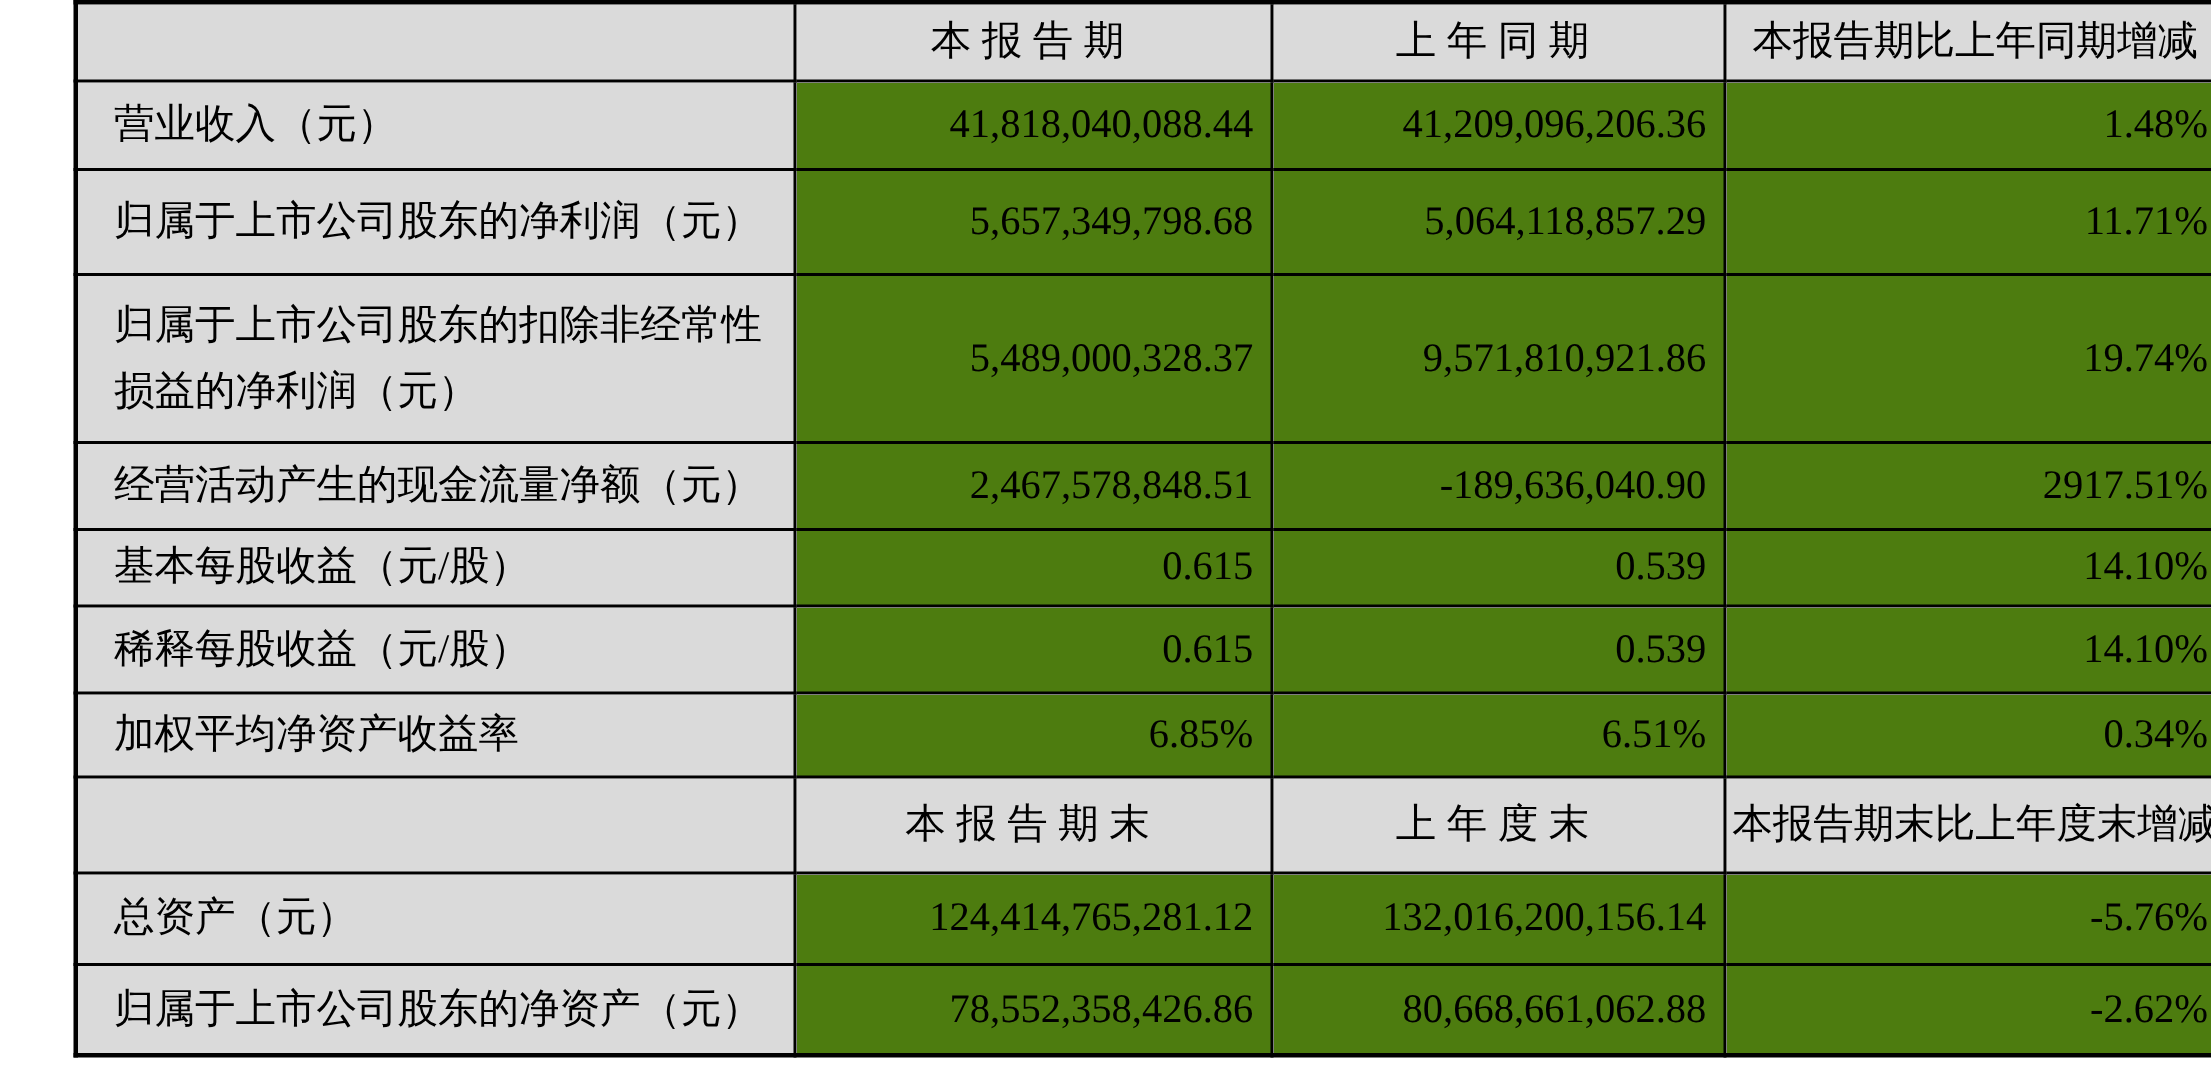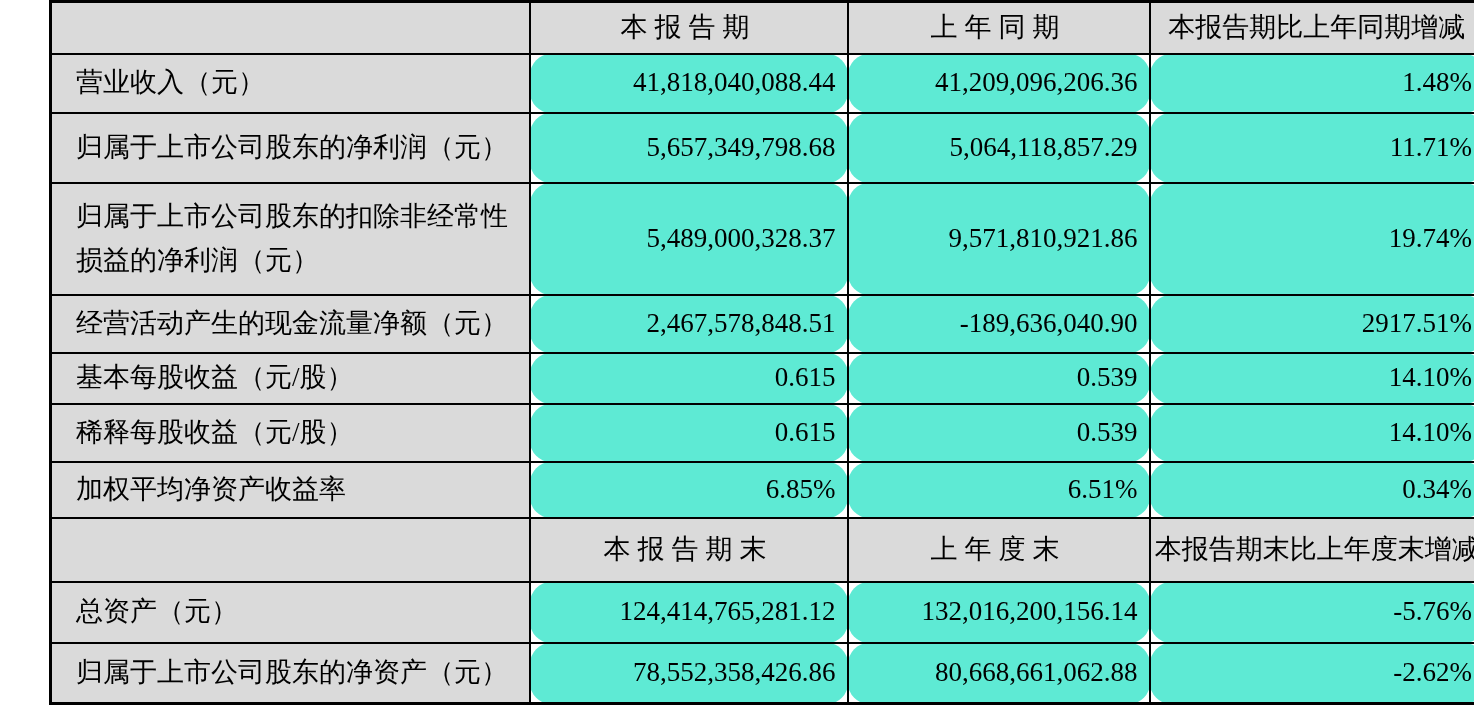"41,818,040,088.44" td.num { background: #5eead4 -> #4d7c0f; border-radius: 21px -> none }
